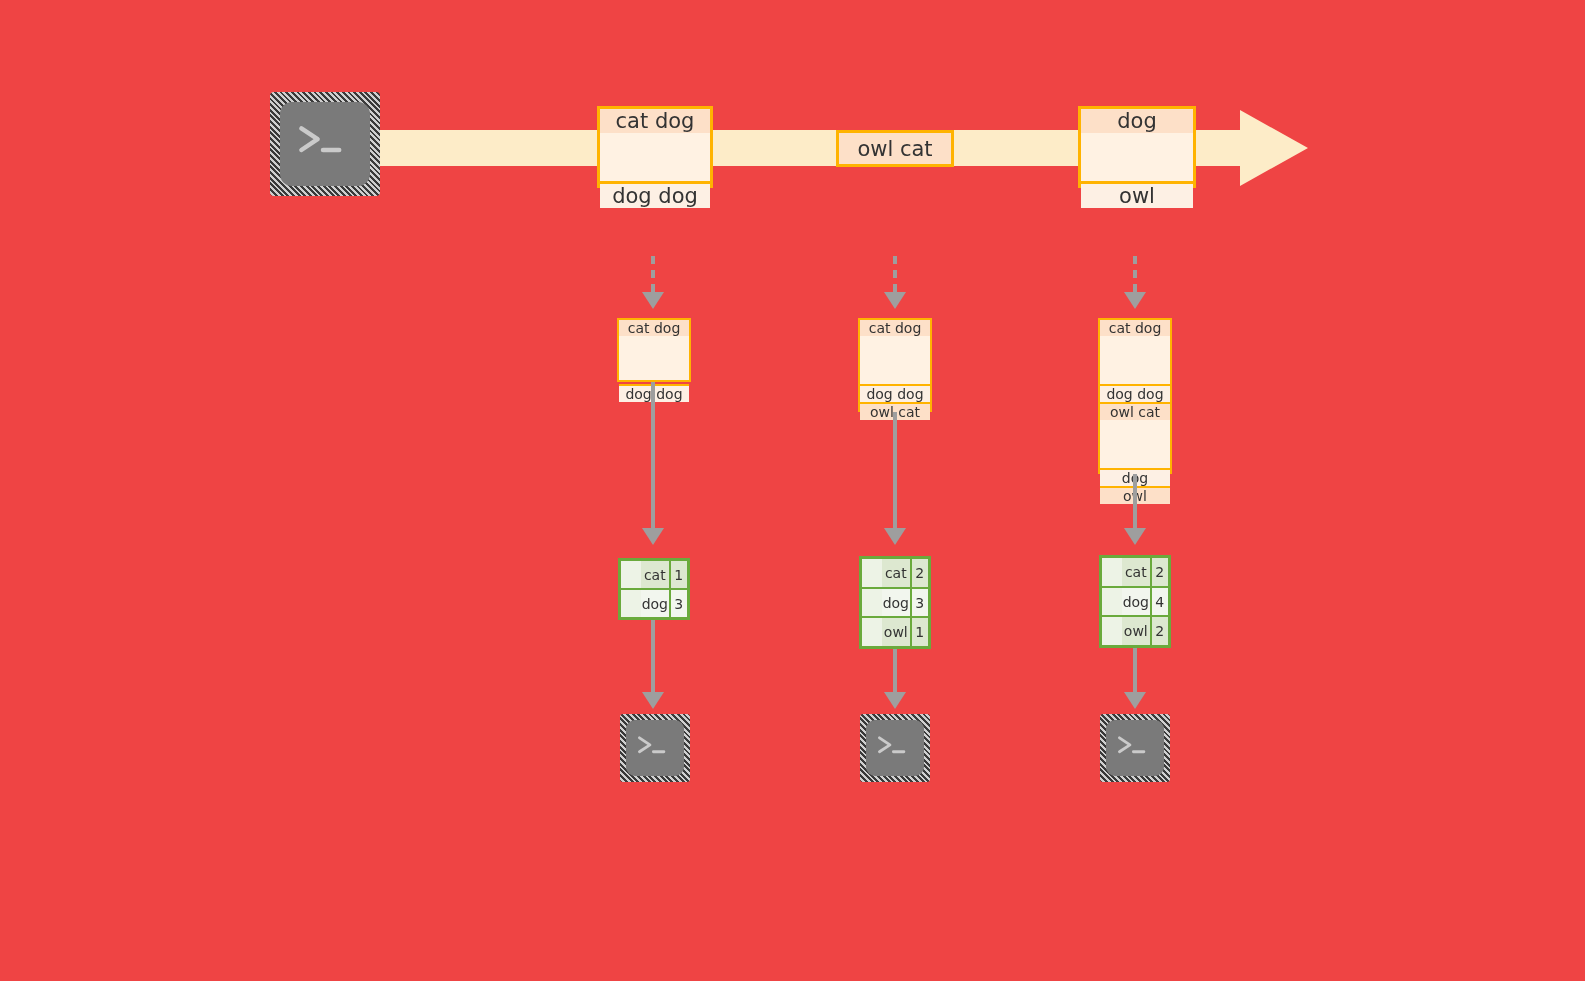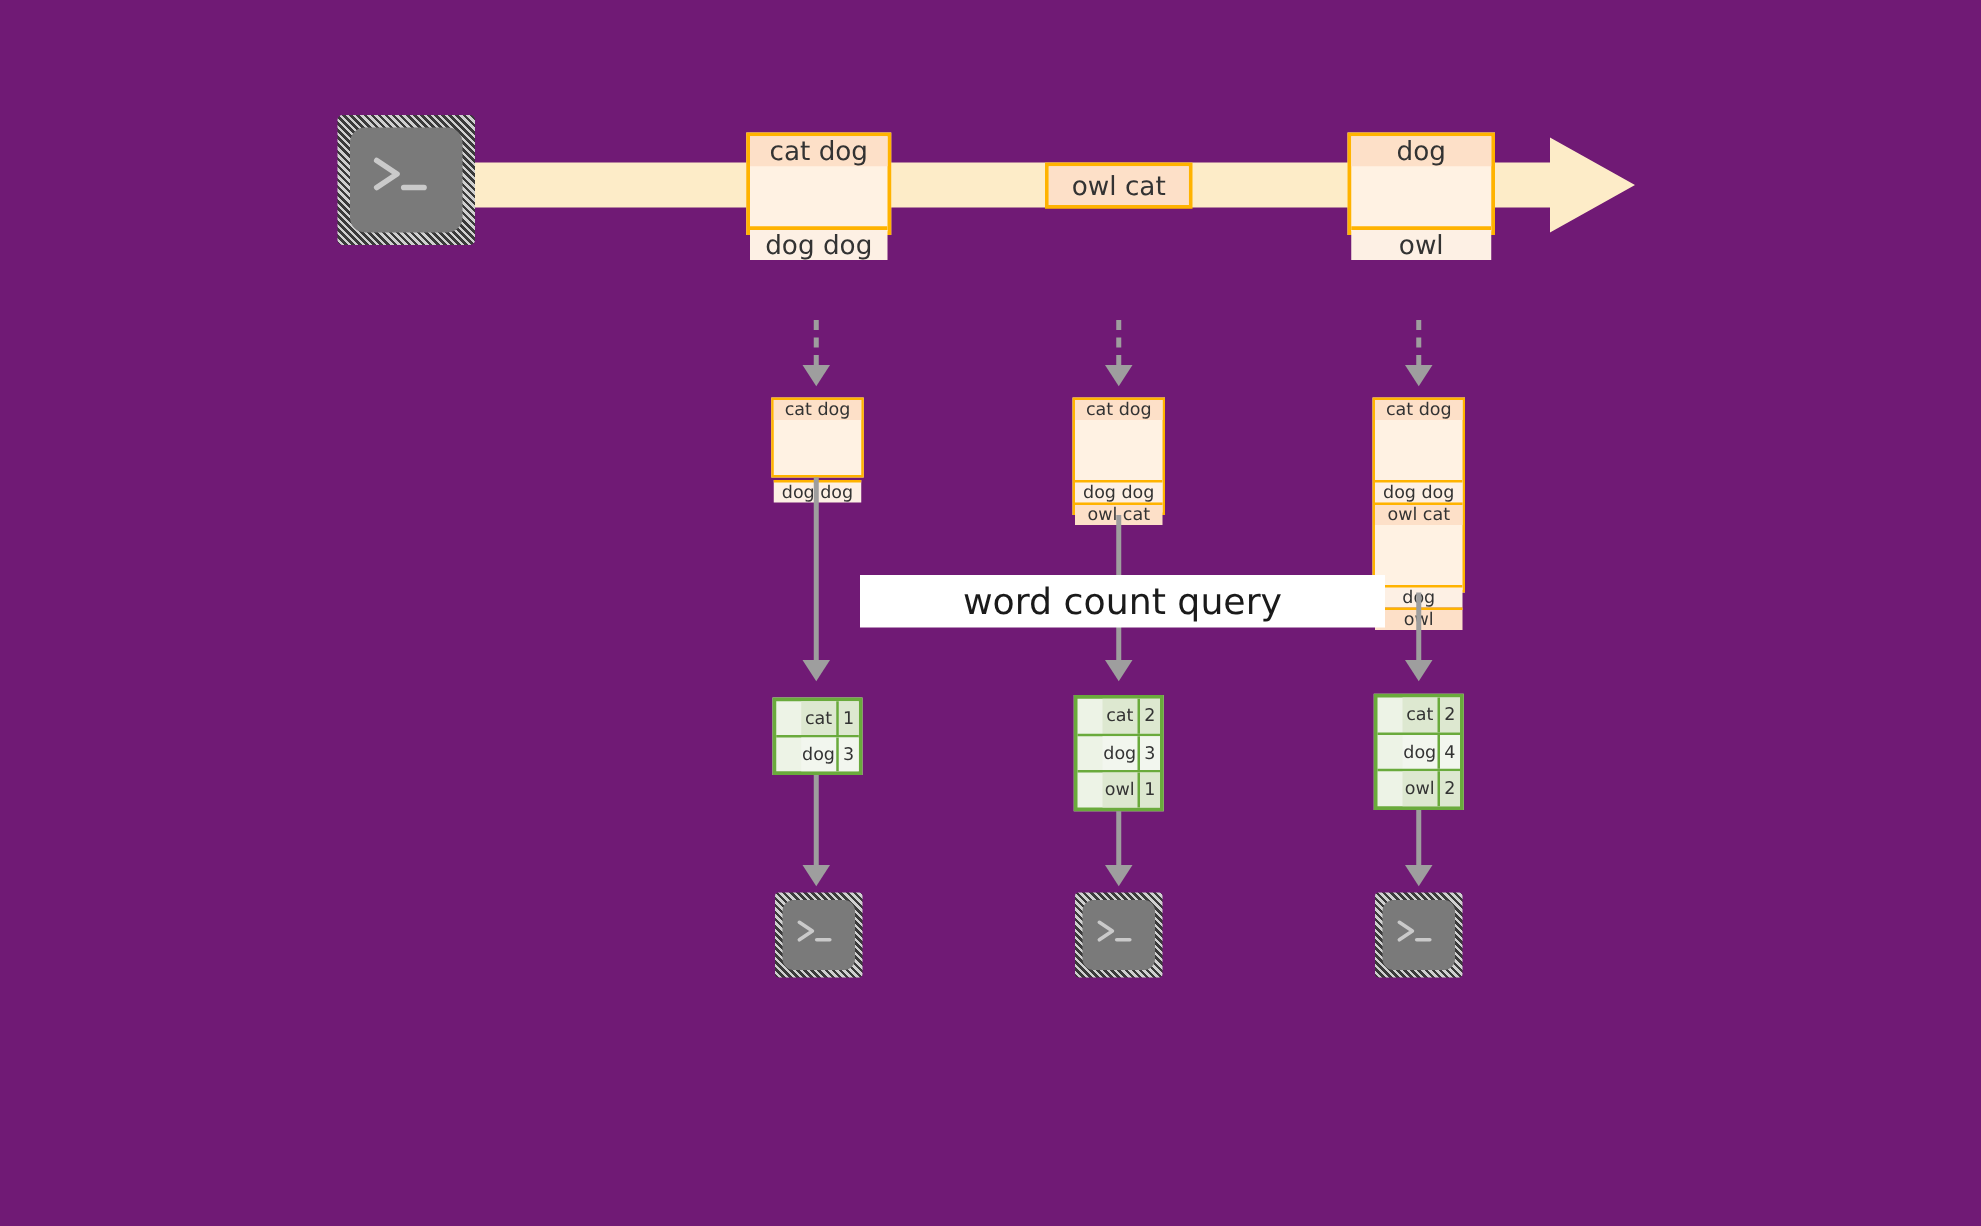"cat dog" #canvas { background: #701a75 -> #ef4444 }
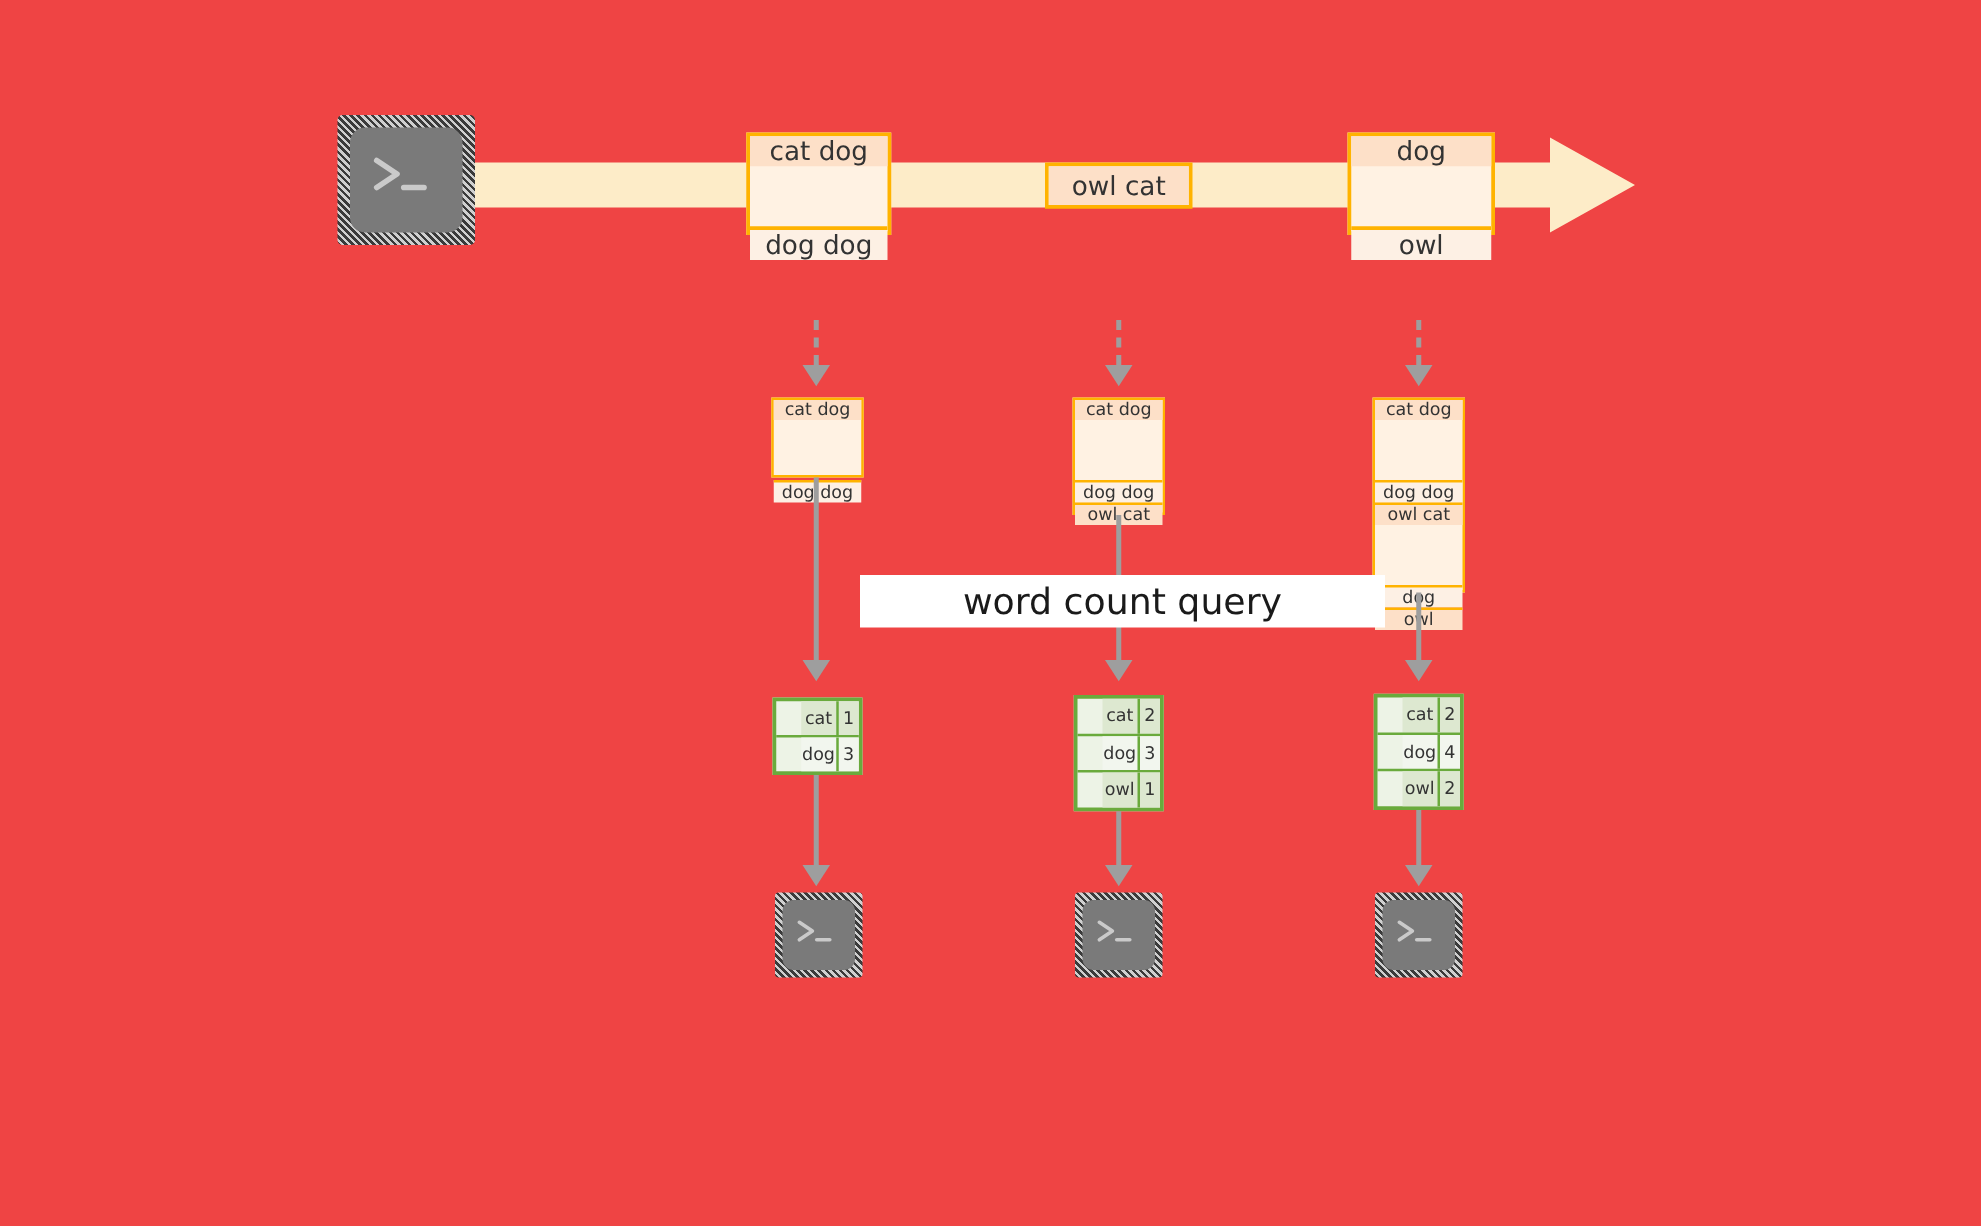"word count query" div.label-box { html: <div>word count query</div> -> none }
